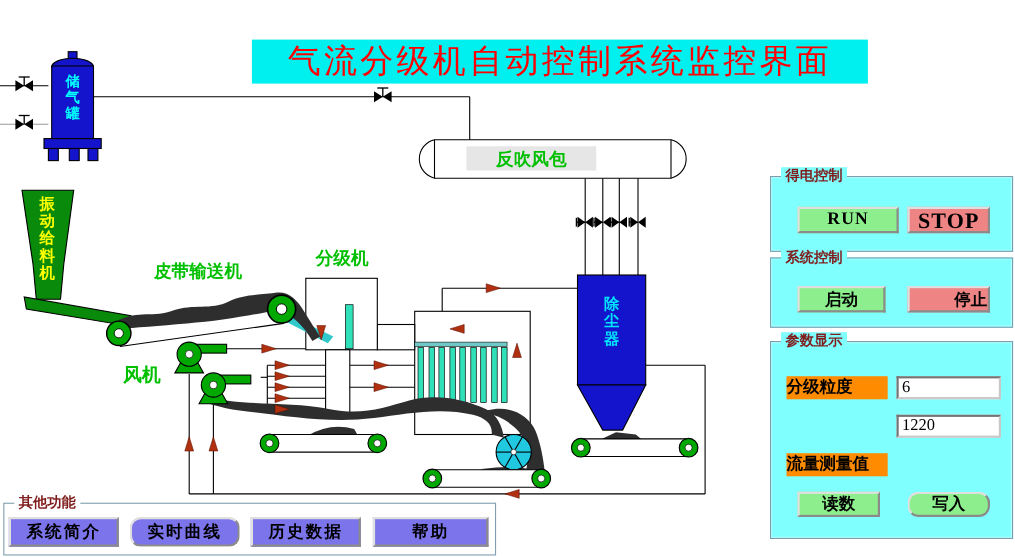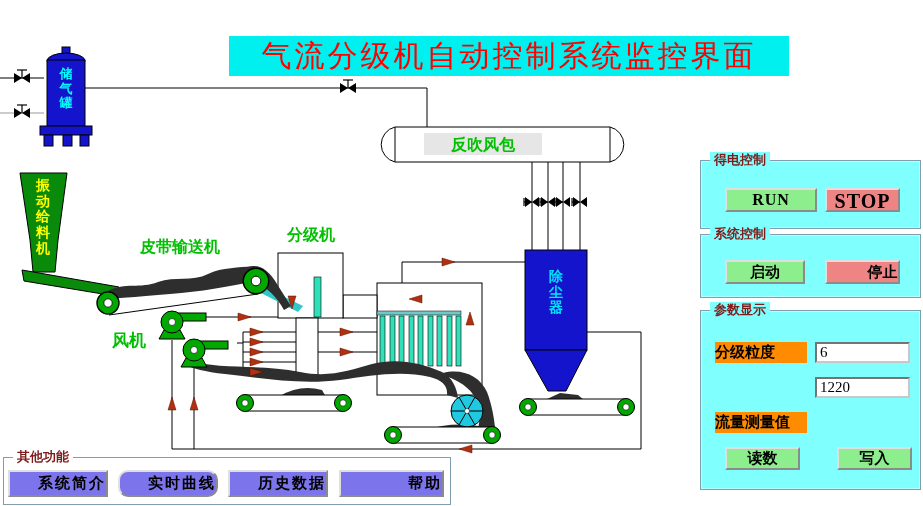"写入" button.btn { border-radius: none -> 10px; left: 136px -> 124px }
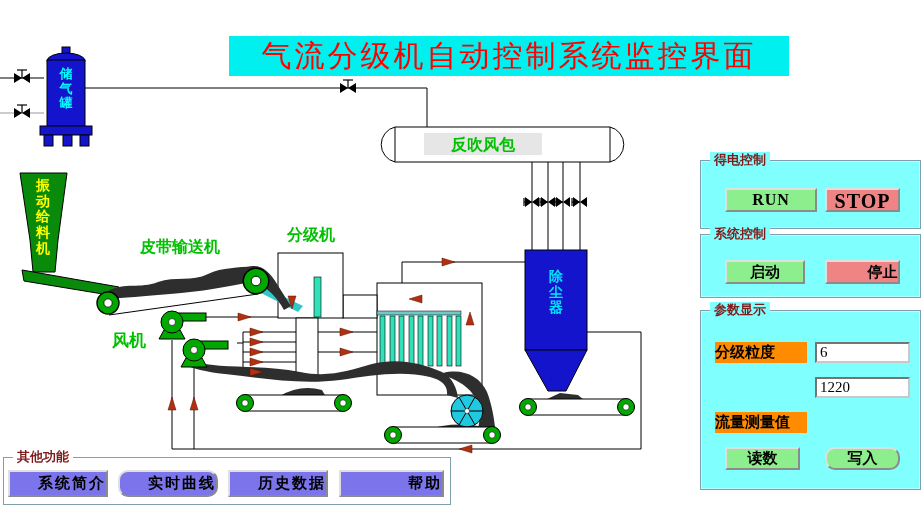"系统简介" .btn.purple { text-align: right -> none }
